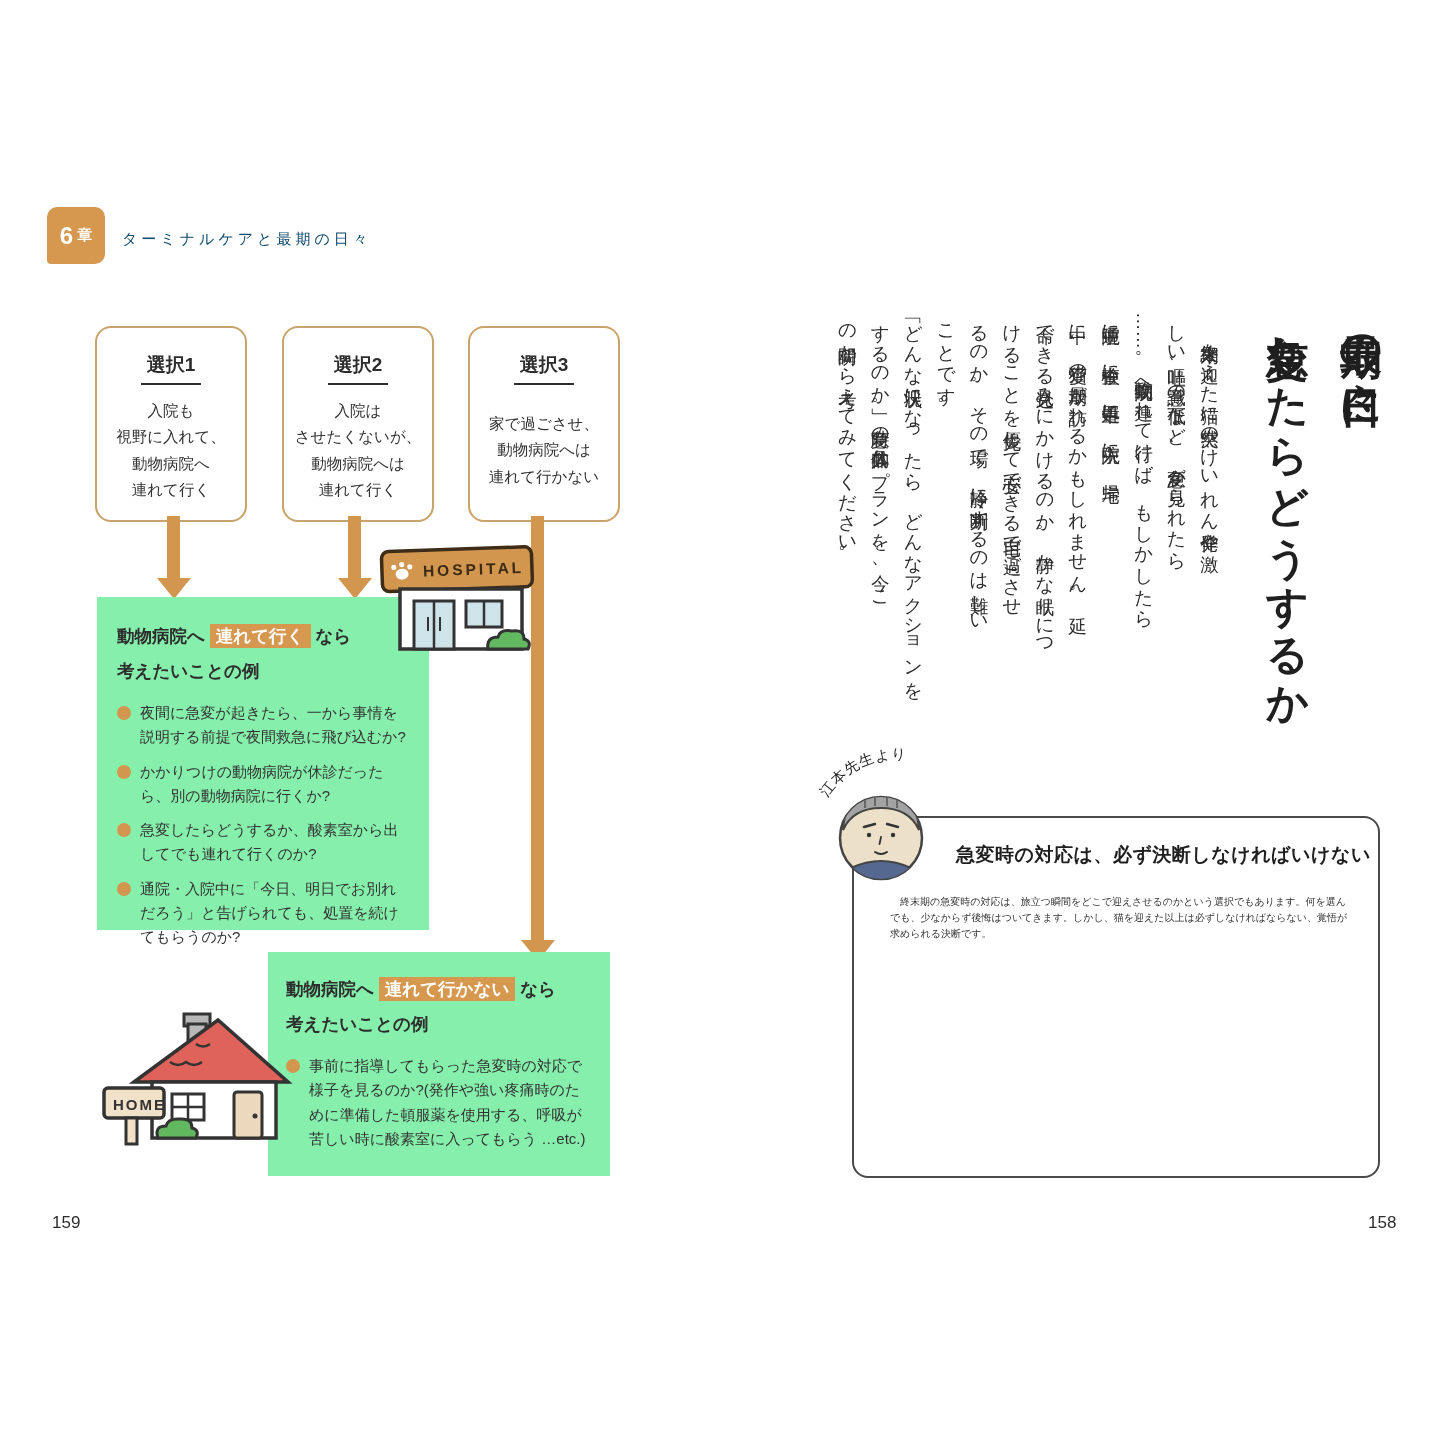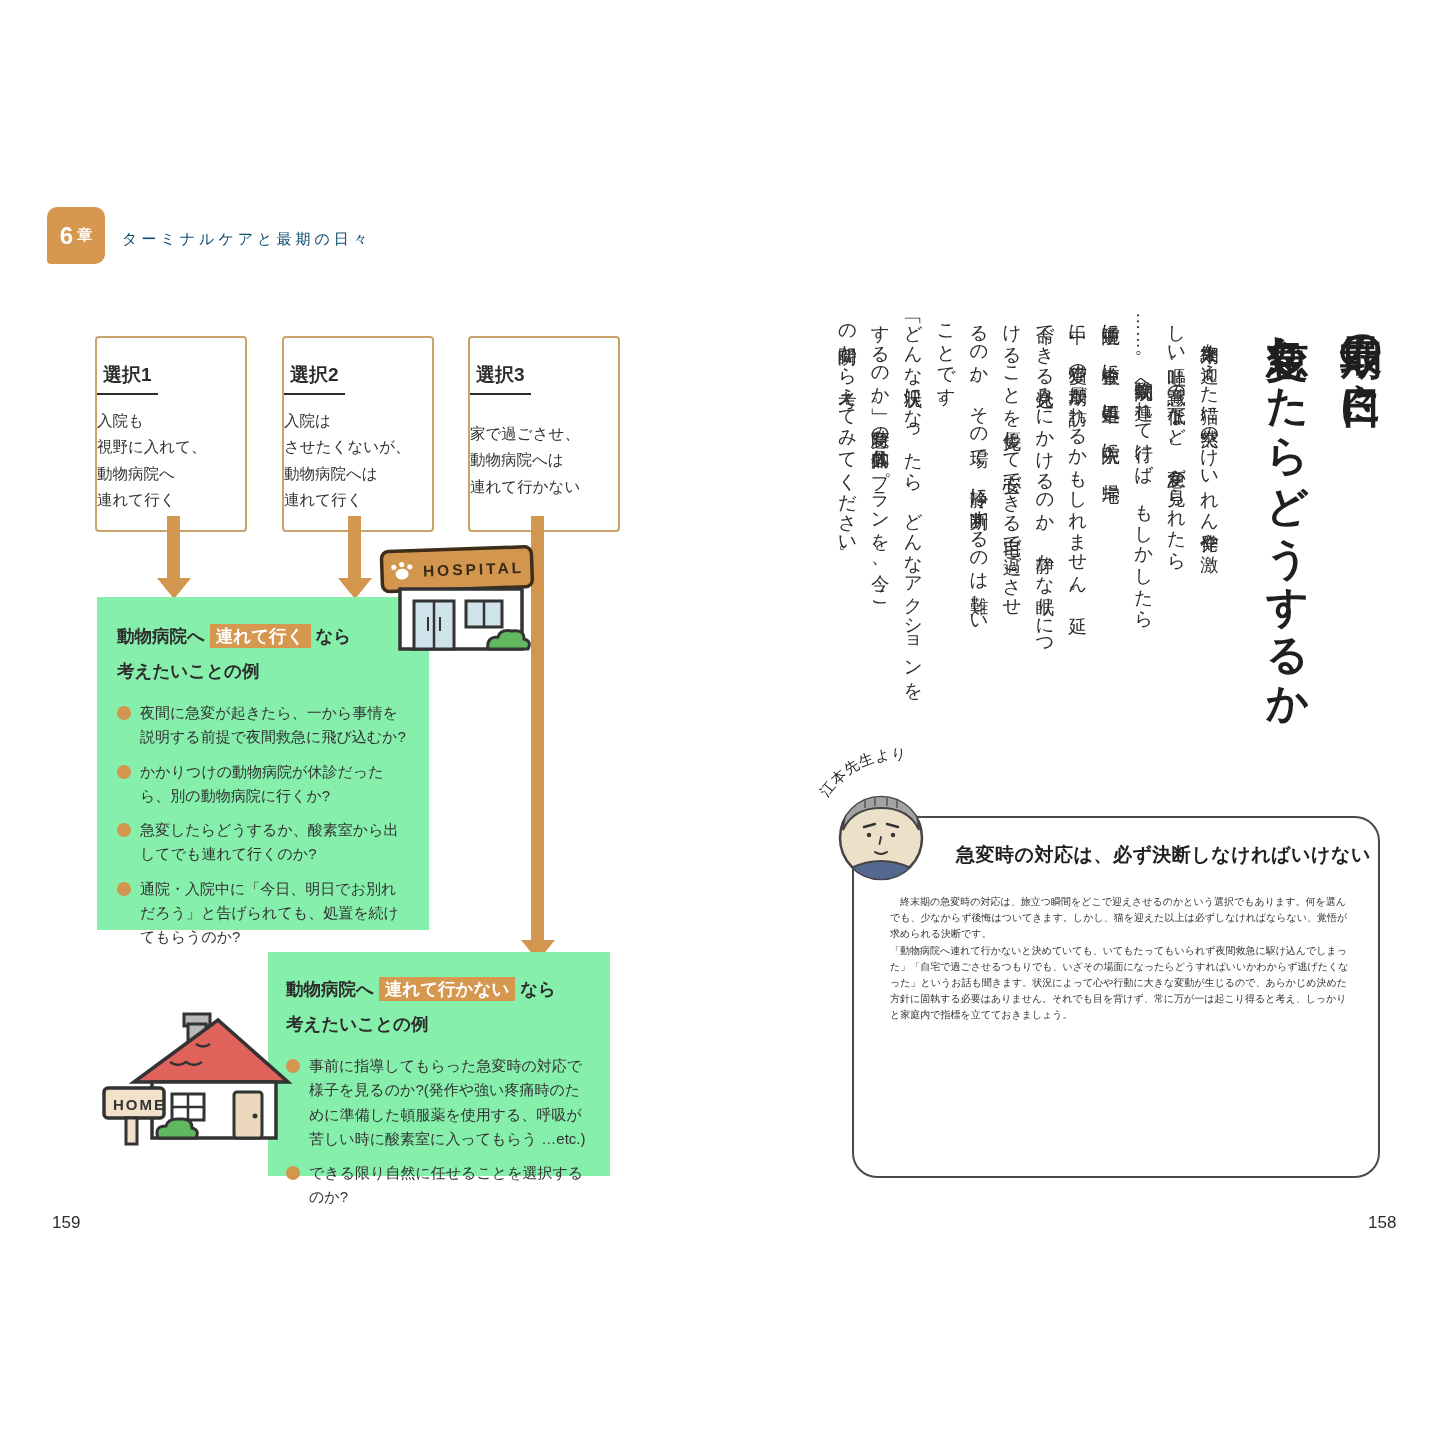"選択1" .choice { border-radius: 4px -> 16px; text-align: left -> center; top: 336px -> 326px }
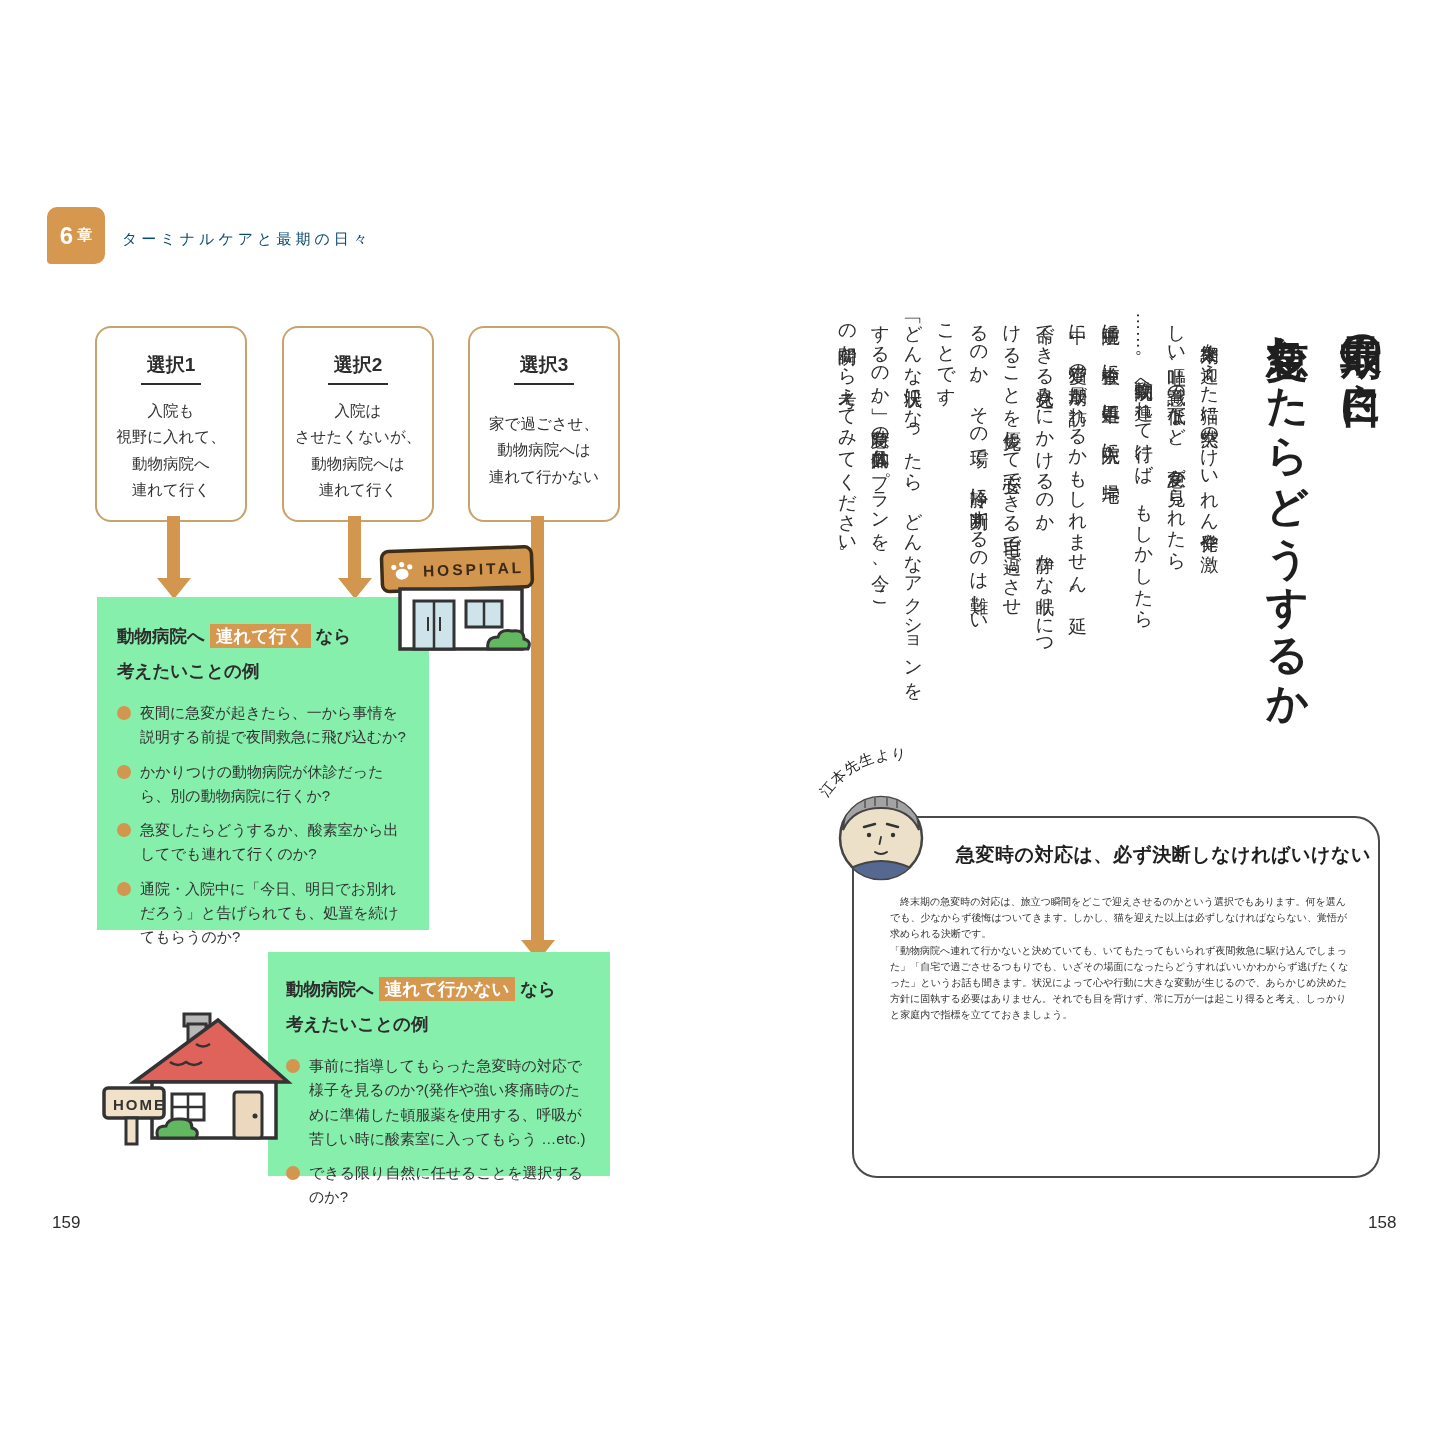"急変時の対応は、必ず決断しなければいけない" .advice { border-radius: 25px -> 16px }
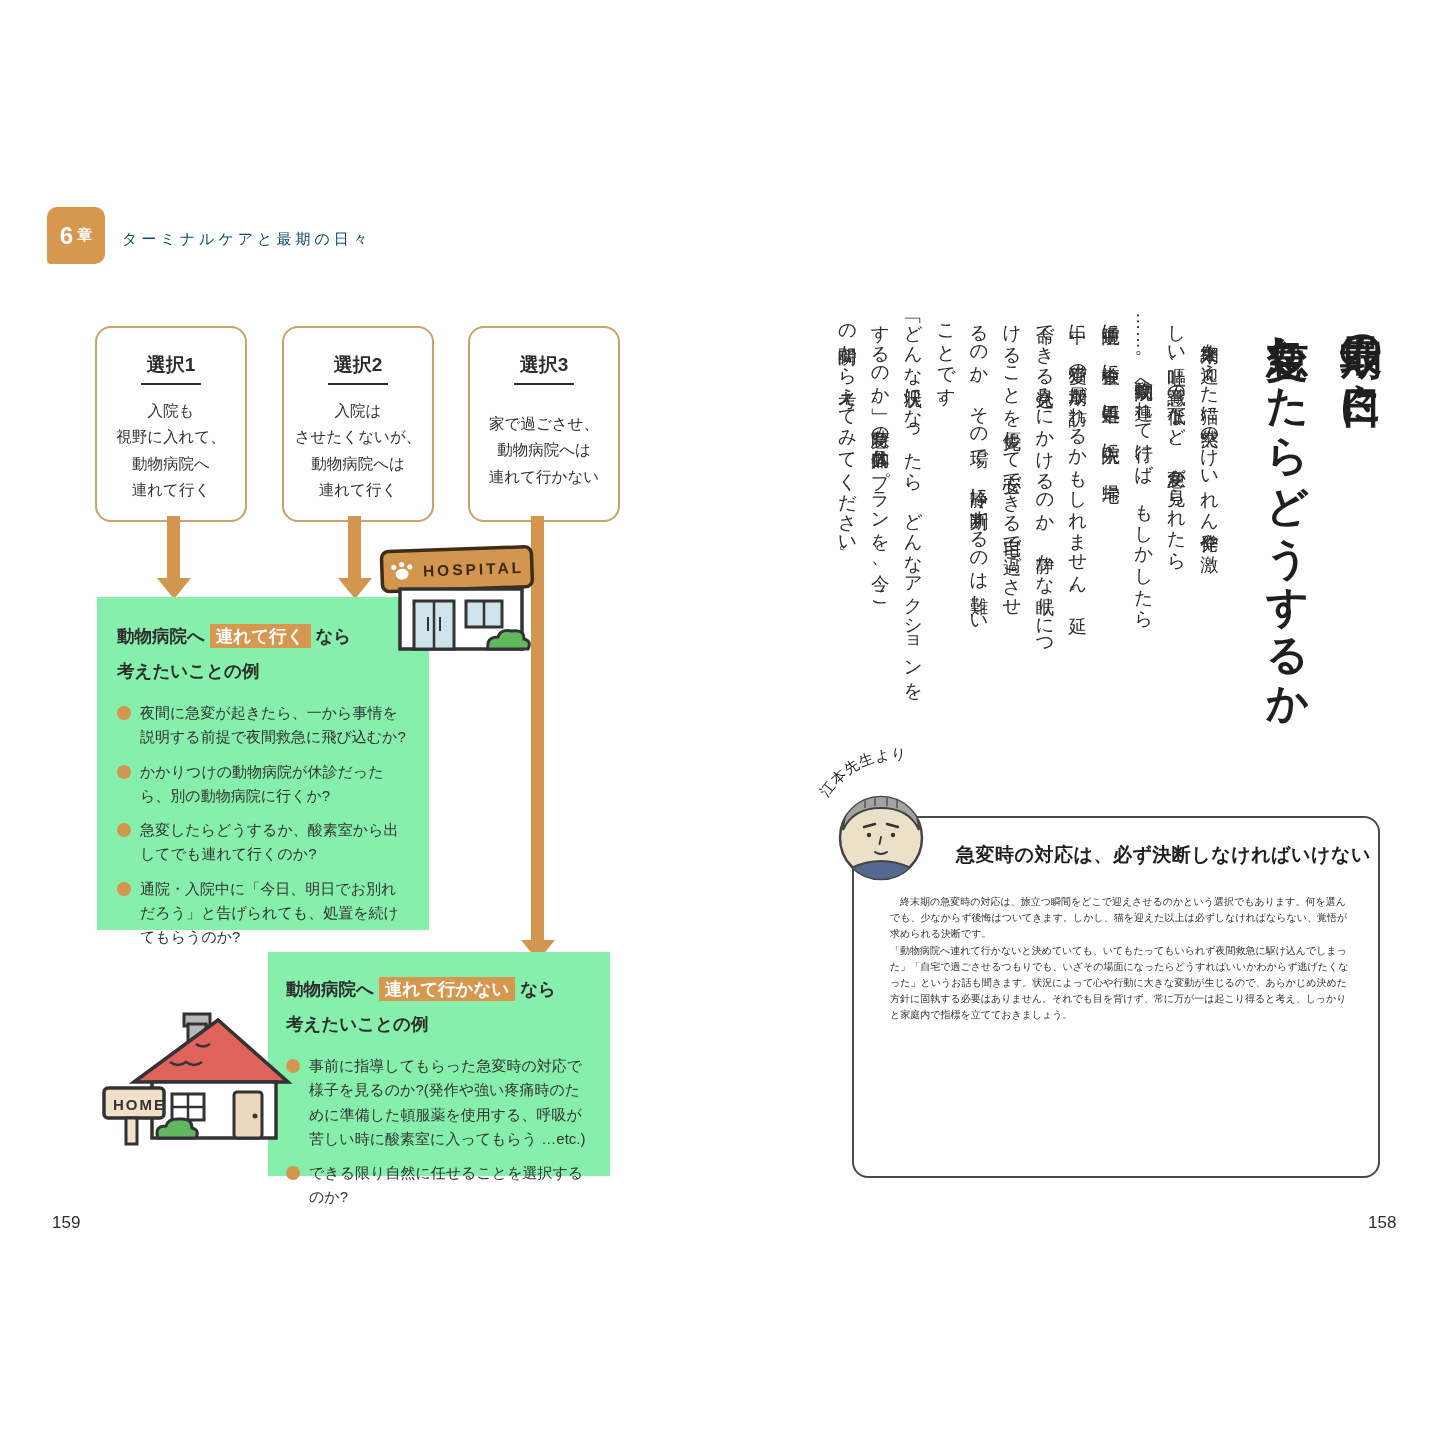"「動物病院へ連れて行かないと決めていても、いてもたってもいられず夜間救急に駆け込" p { html: <p>「動物病院へ連れて行かないと決めていても、いてもたってもいられず夜間救急に駆け込んでしまった」「自宅で過ごさせるつもりでも、いざその場面になったらどうすればいいかわからず逃げたくなった」というお話も聞きます。状況によって心や行動に大きな変動が生じるので、あらかじめ決めた方針に固執する必要はありません。それでも目を背けず、常に万が一は起こり得ると考え、しっかりと家庭内で指標を立てておきましょう。</p> -> none }
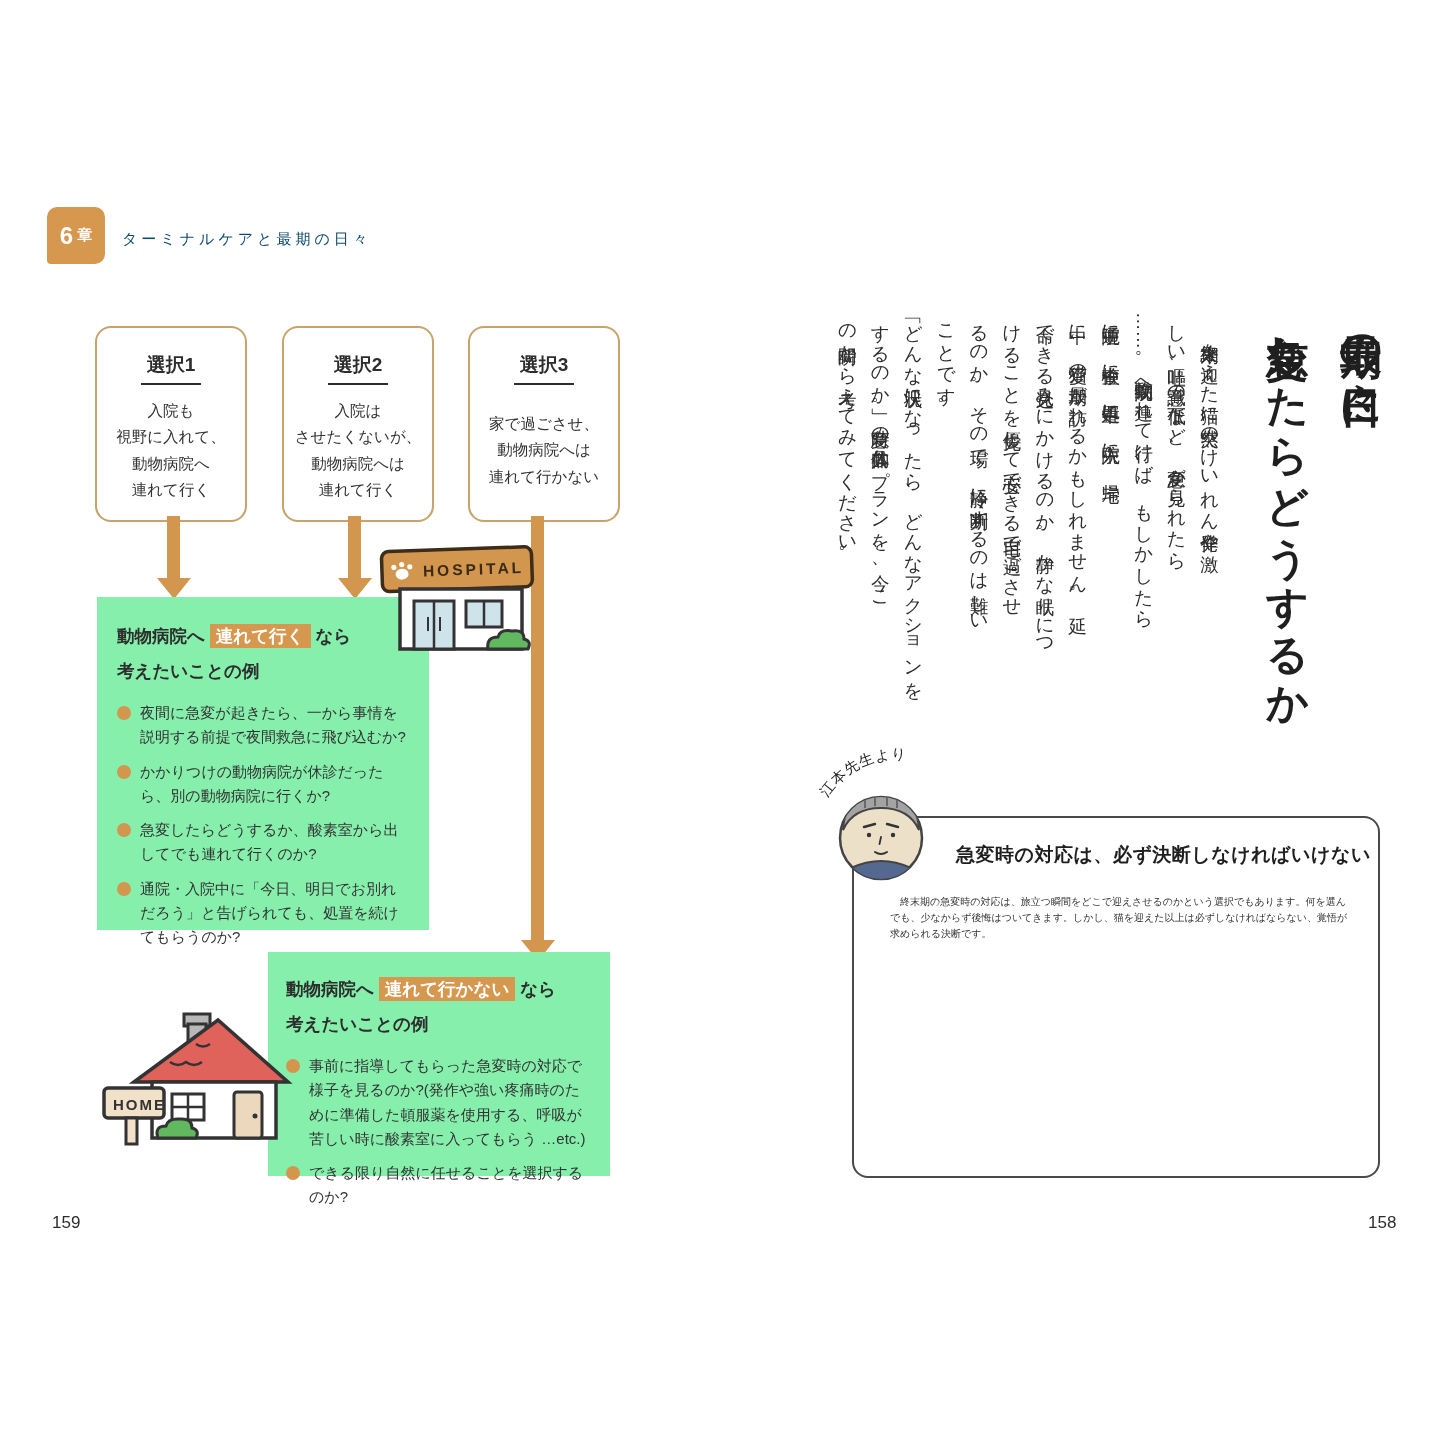"できる限り自然に任せることを選択するのか?" div.bullet { html: <div> <span></span> <span>できる限り自然に任せることを選択するのか?</span> </div> -> none }
